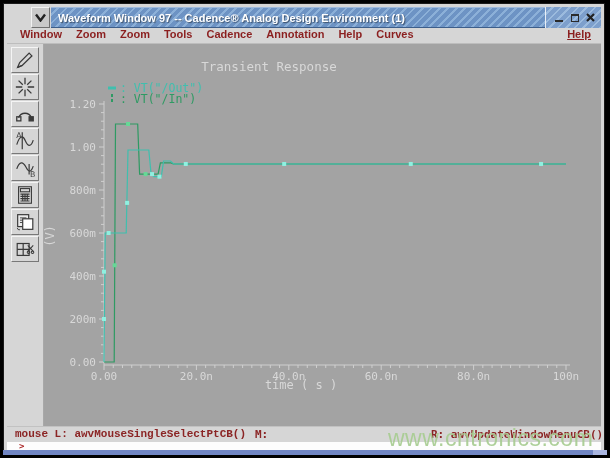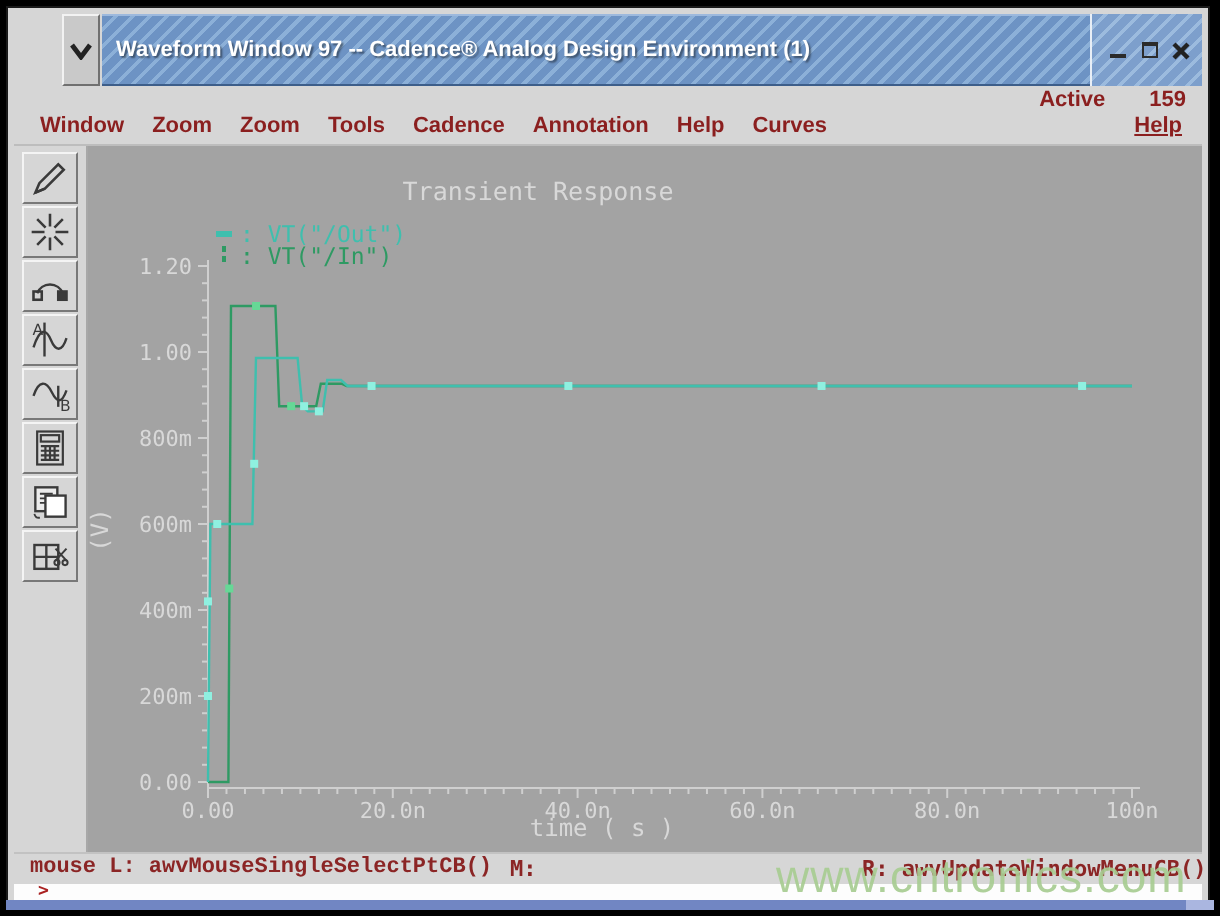"Waveform Window 97 -- Cadence®" .titlebar { height: 36px -> 21px }
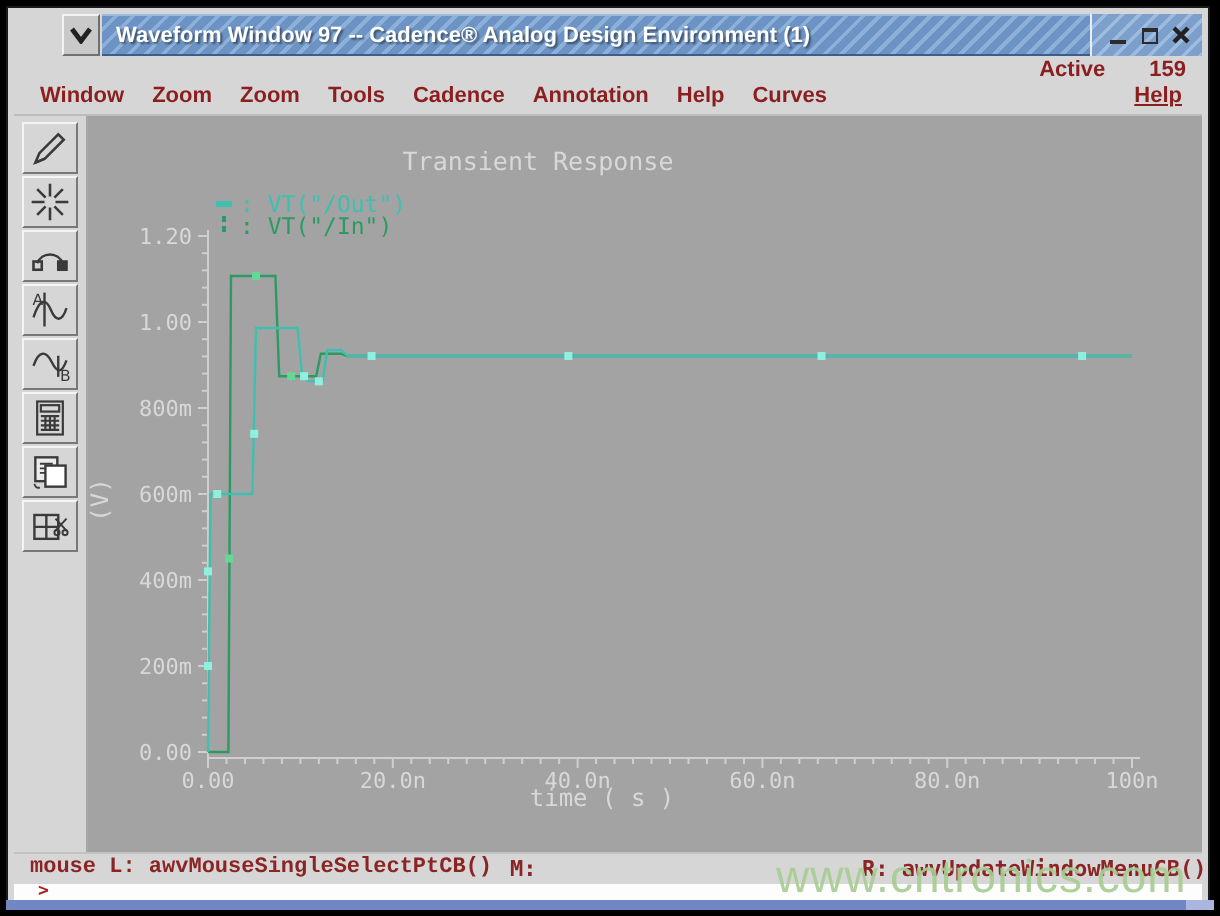"Active" div.active-row { html: <div> <span>Active</span> <span>159</span> </div> -> none }
